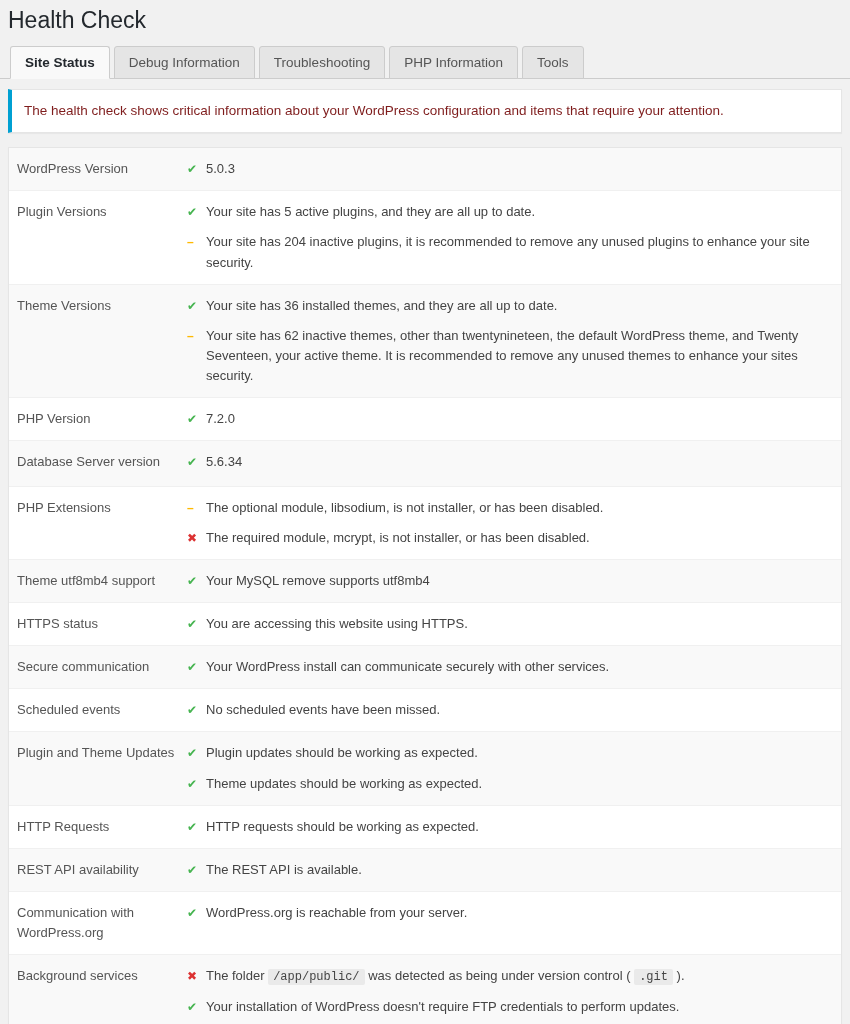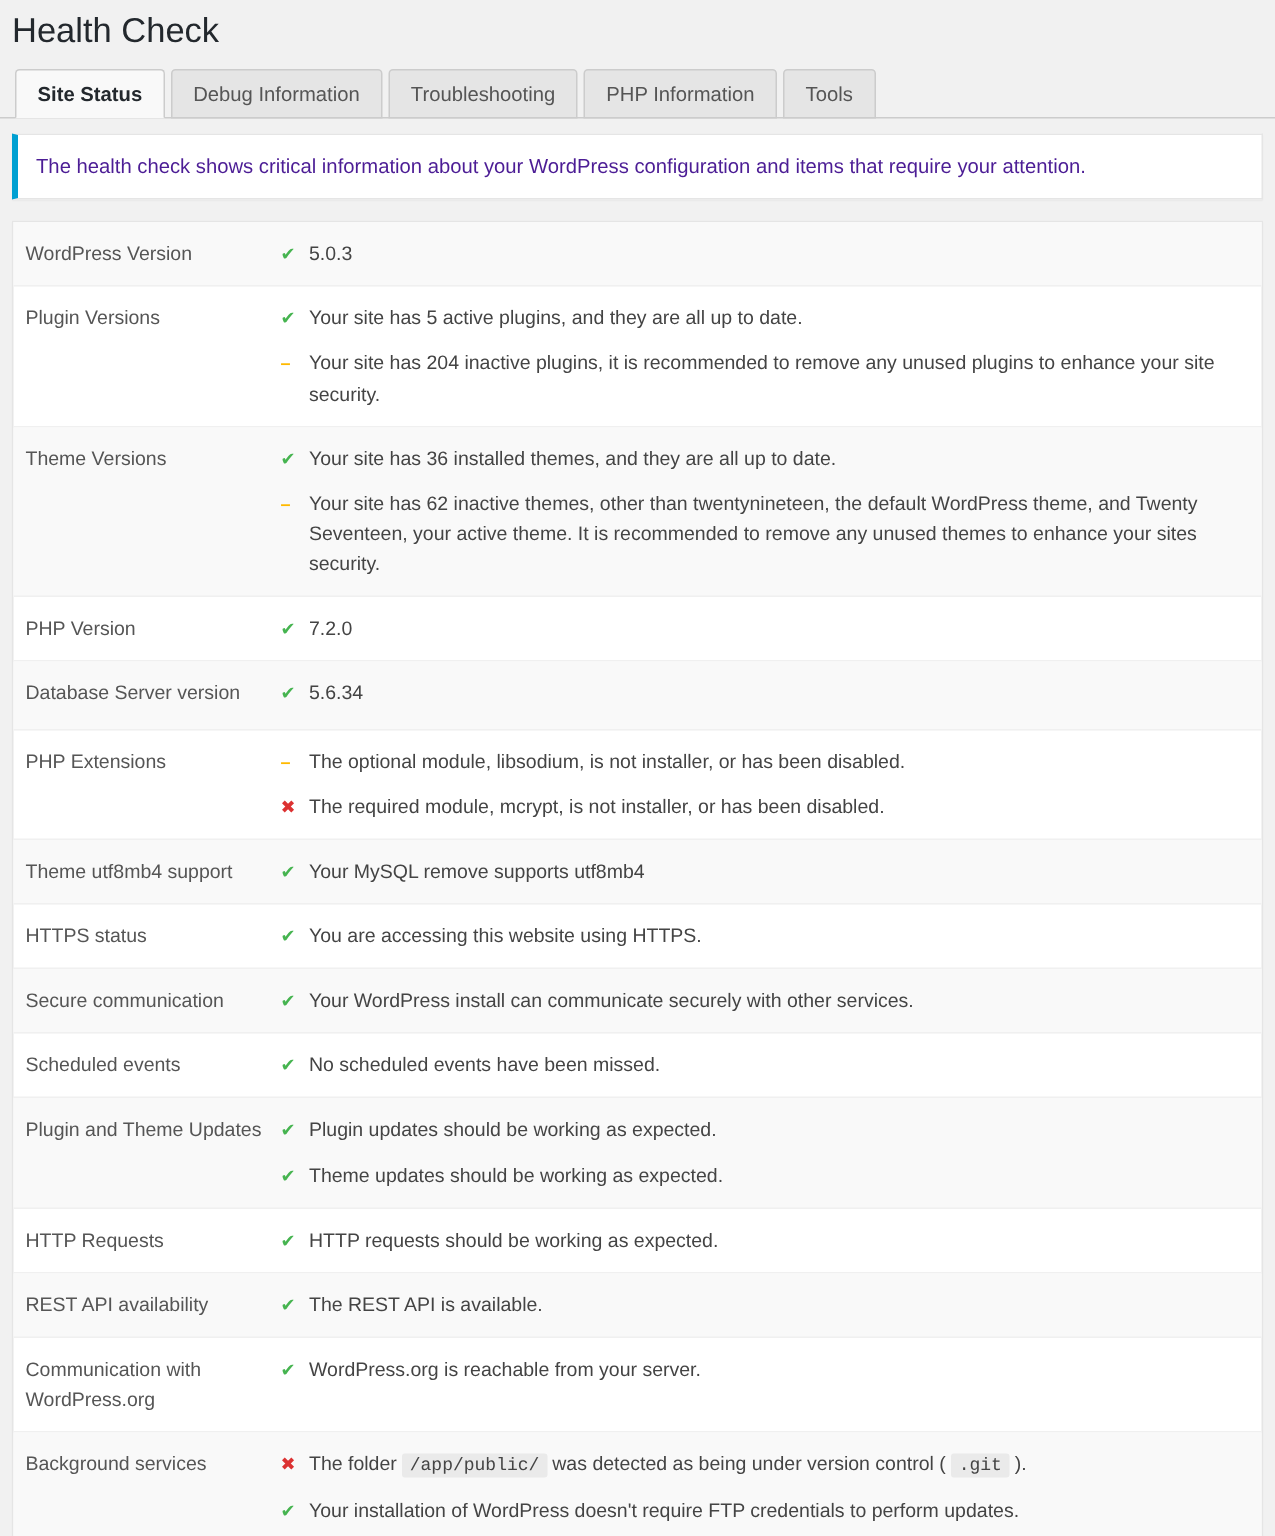"The health check shows critical" .notice { color: #4c1d95 -> #7f1d1d }
